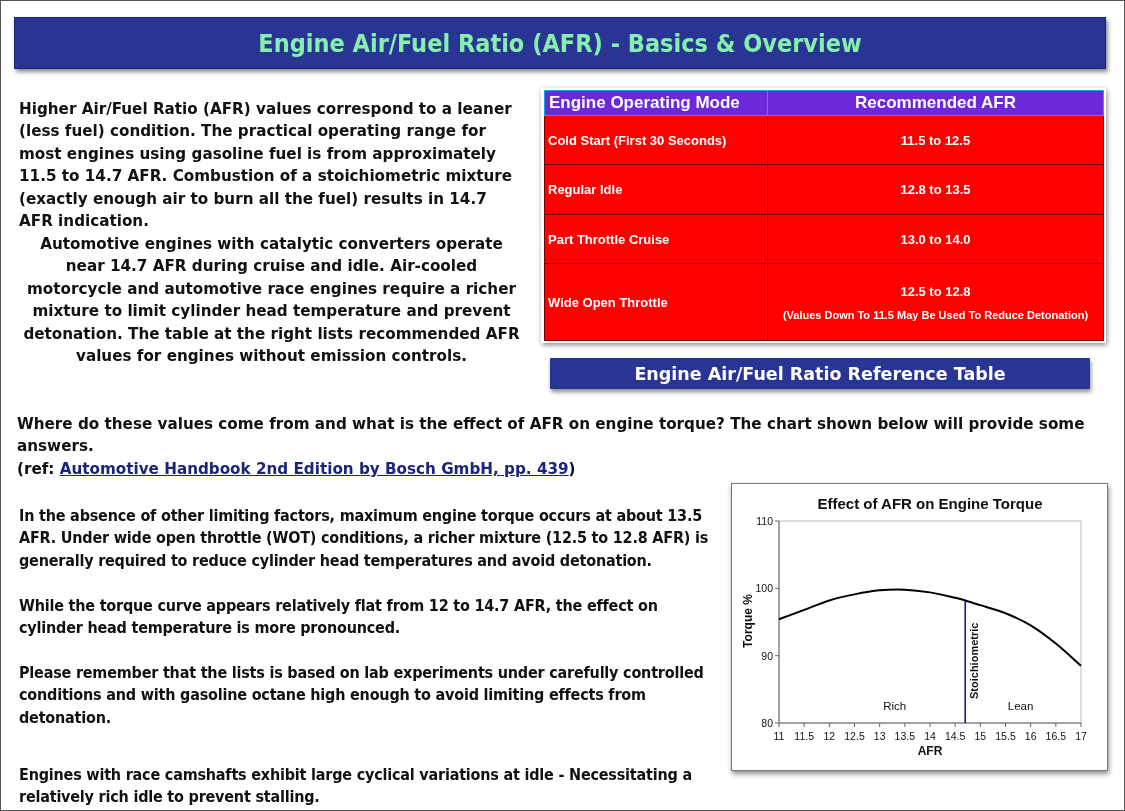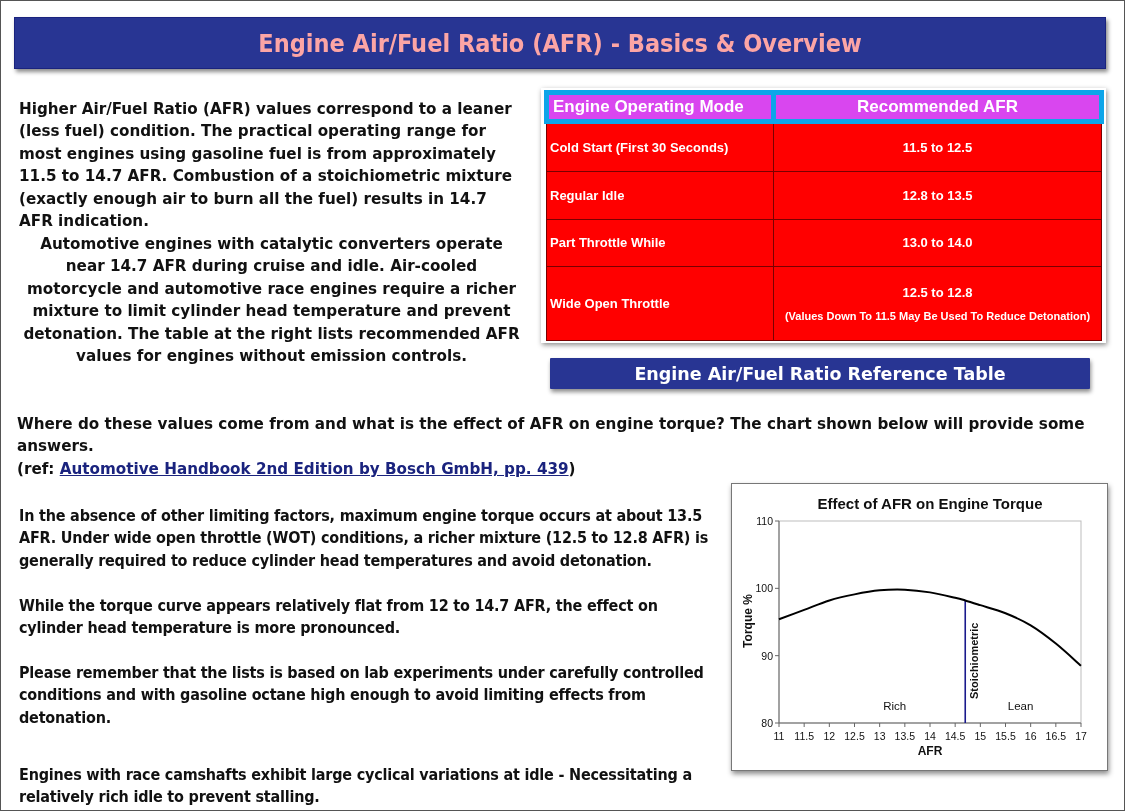"Engine Air/Fuel Ratio (AFR) -" .title-banner h1 { color: #fca5a5 -> #86efac }
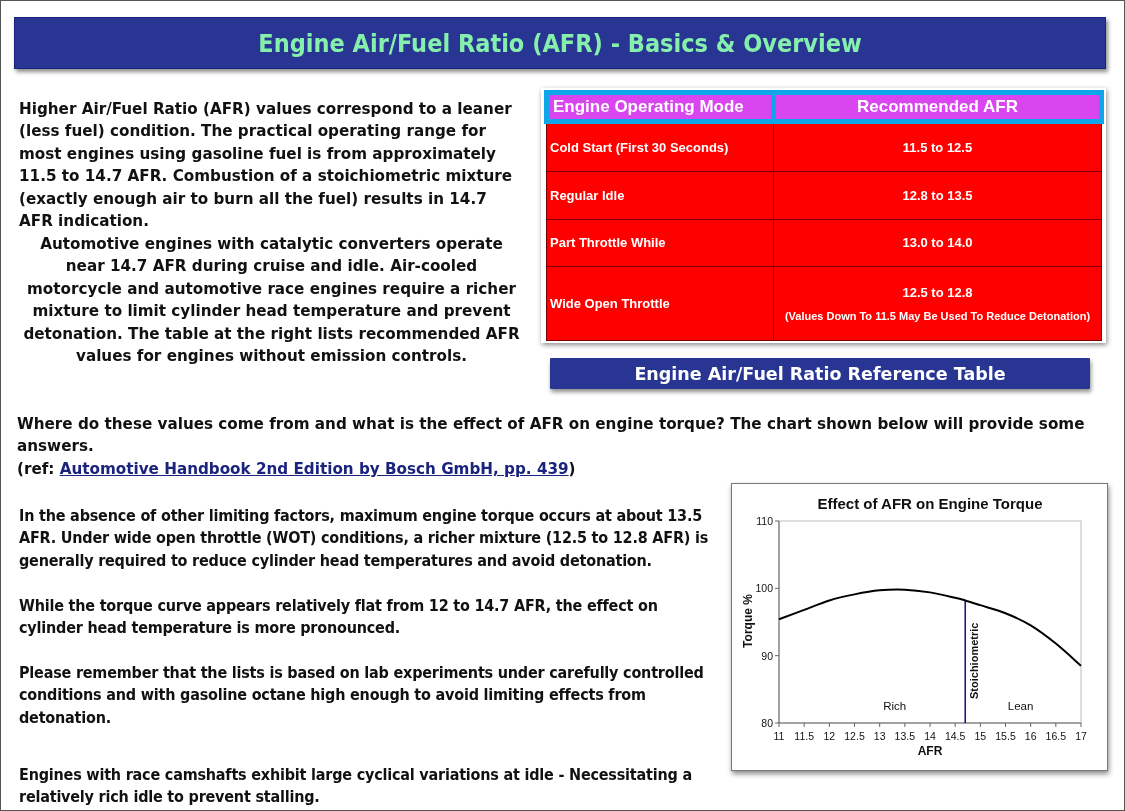"Engine Operating Mode" table.afr th { background: #d946ef -> #6d28d9; border: 5px solid #0ea5e9 -> 1px solid #0ea5e9 }
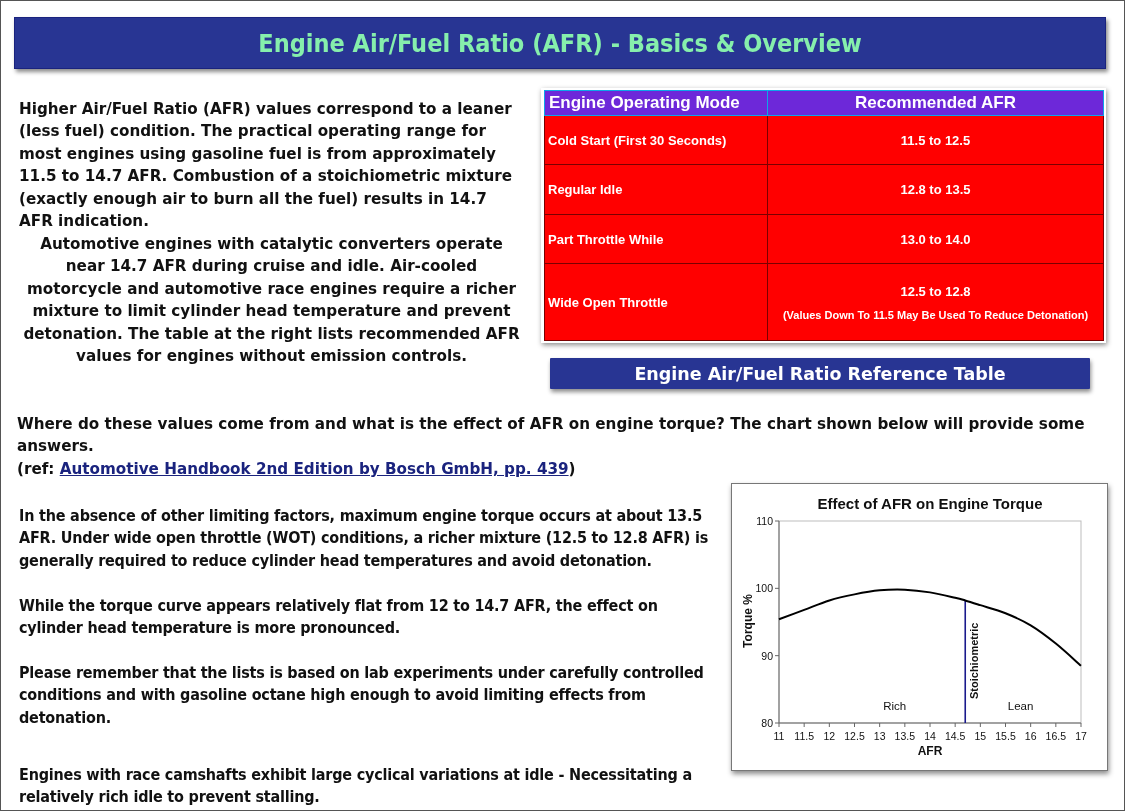"Part Throttle While" td { text: While -> Cruise }
